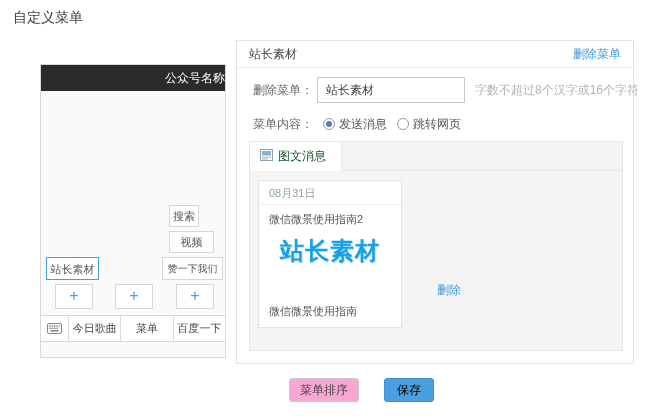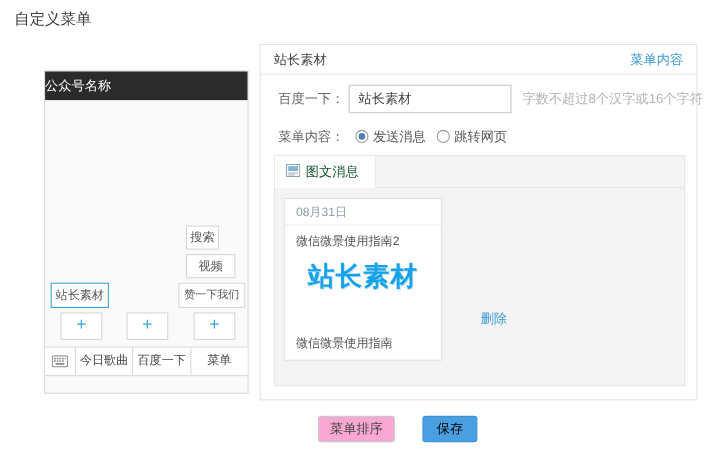"菜单内容" a.link { text: 菜单内容 -> 删除菜单 }
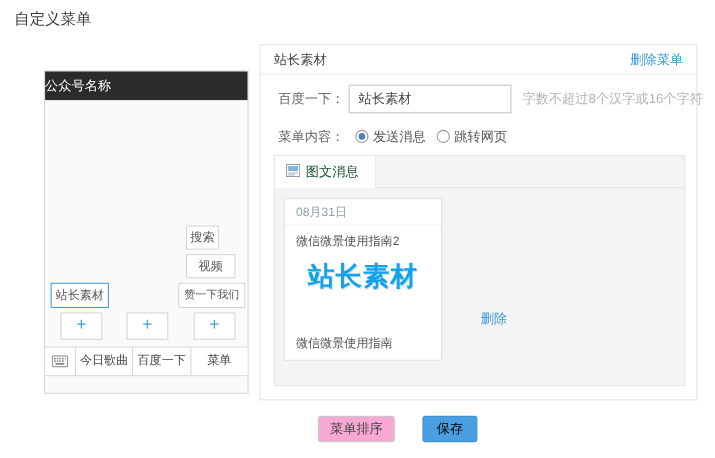"公众号名称" .phone-header { text-align: left -> right }
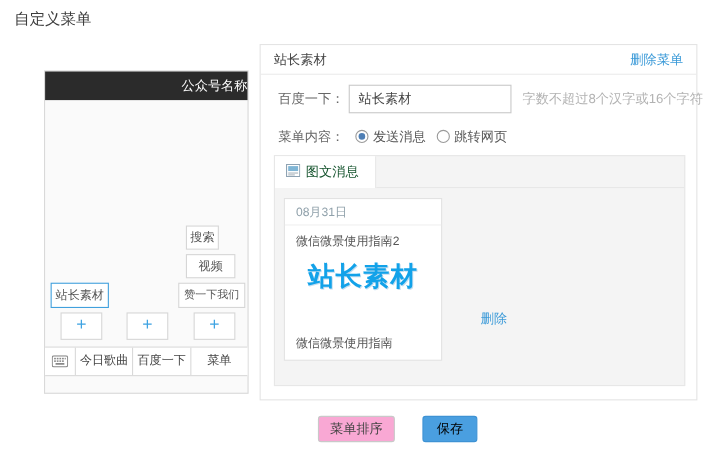"百度一下：" span { text: 百度一下 -> 删除菜单 }
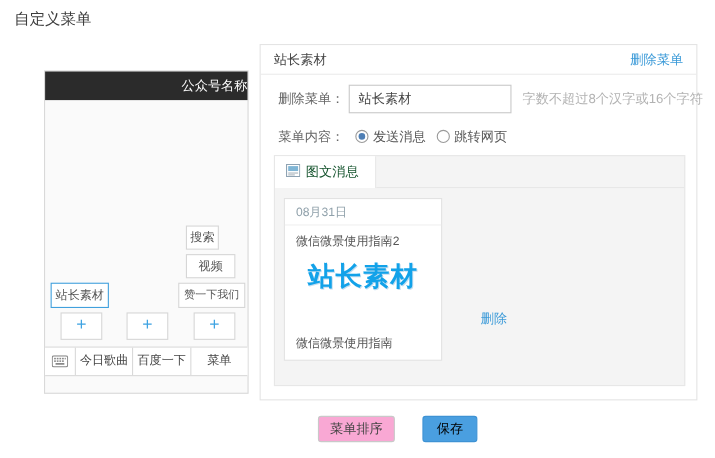"百度一下" div.bar-cell { order: before "菜单" -> after "菜单" }
